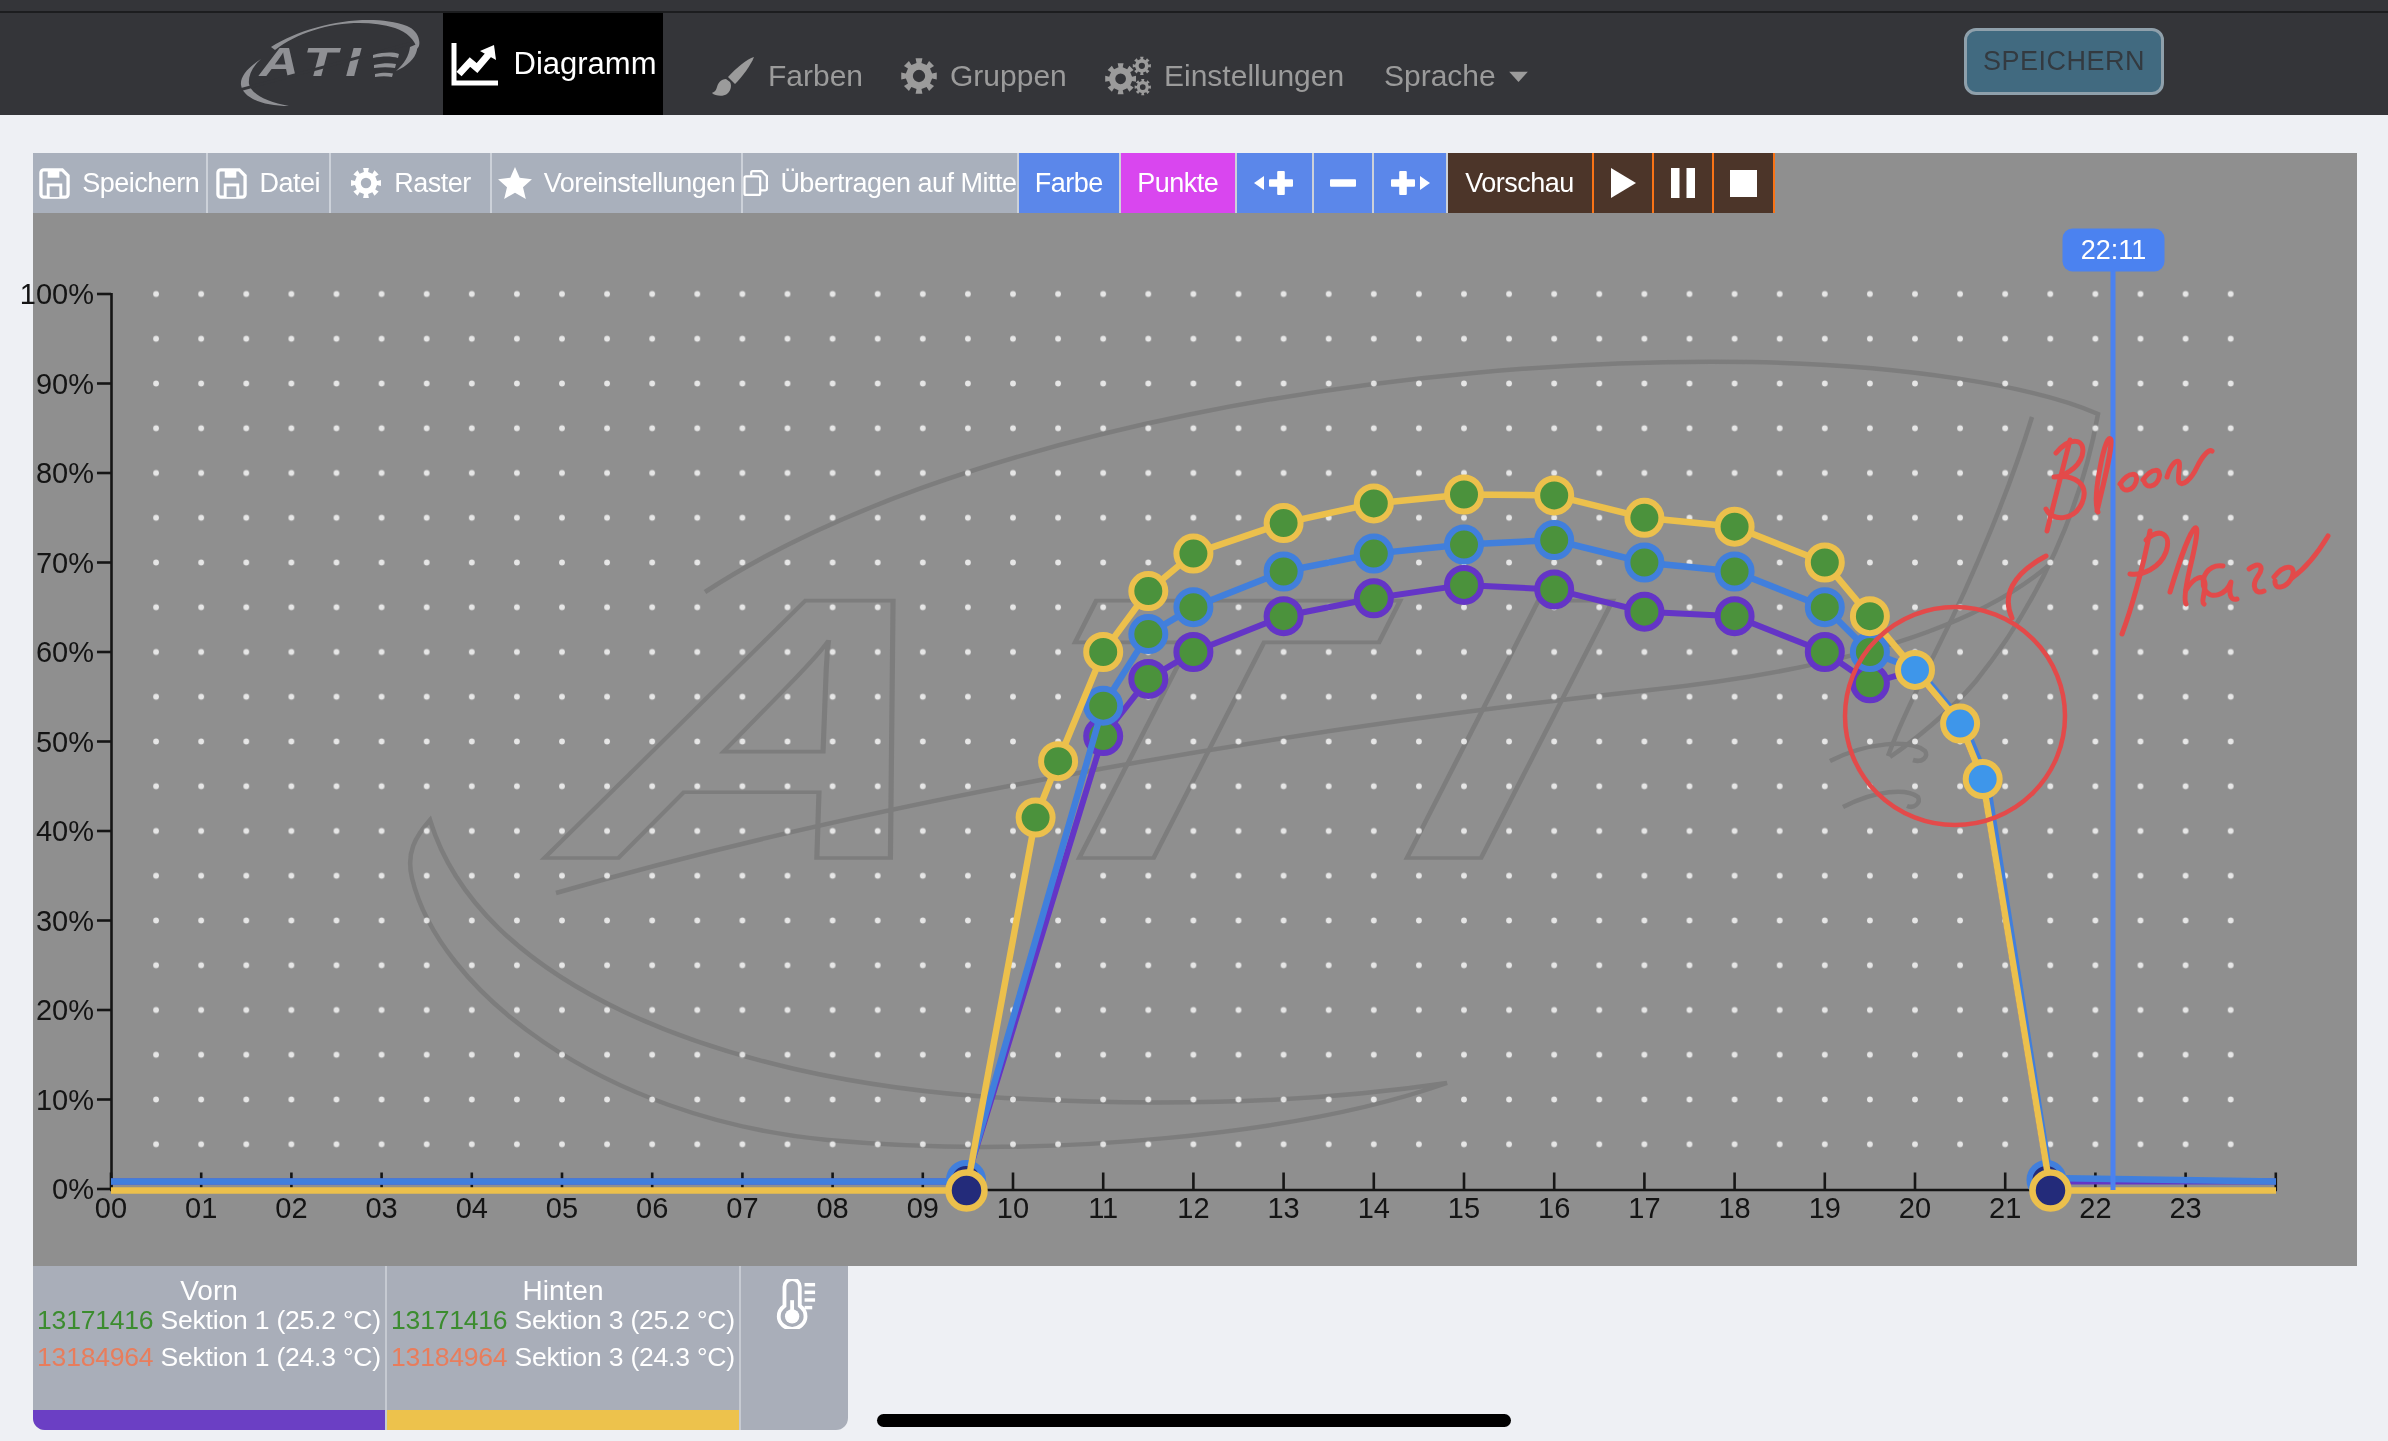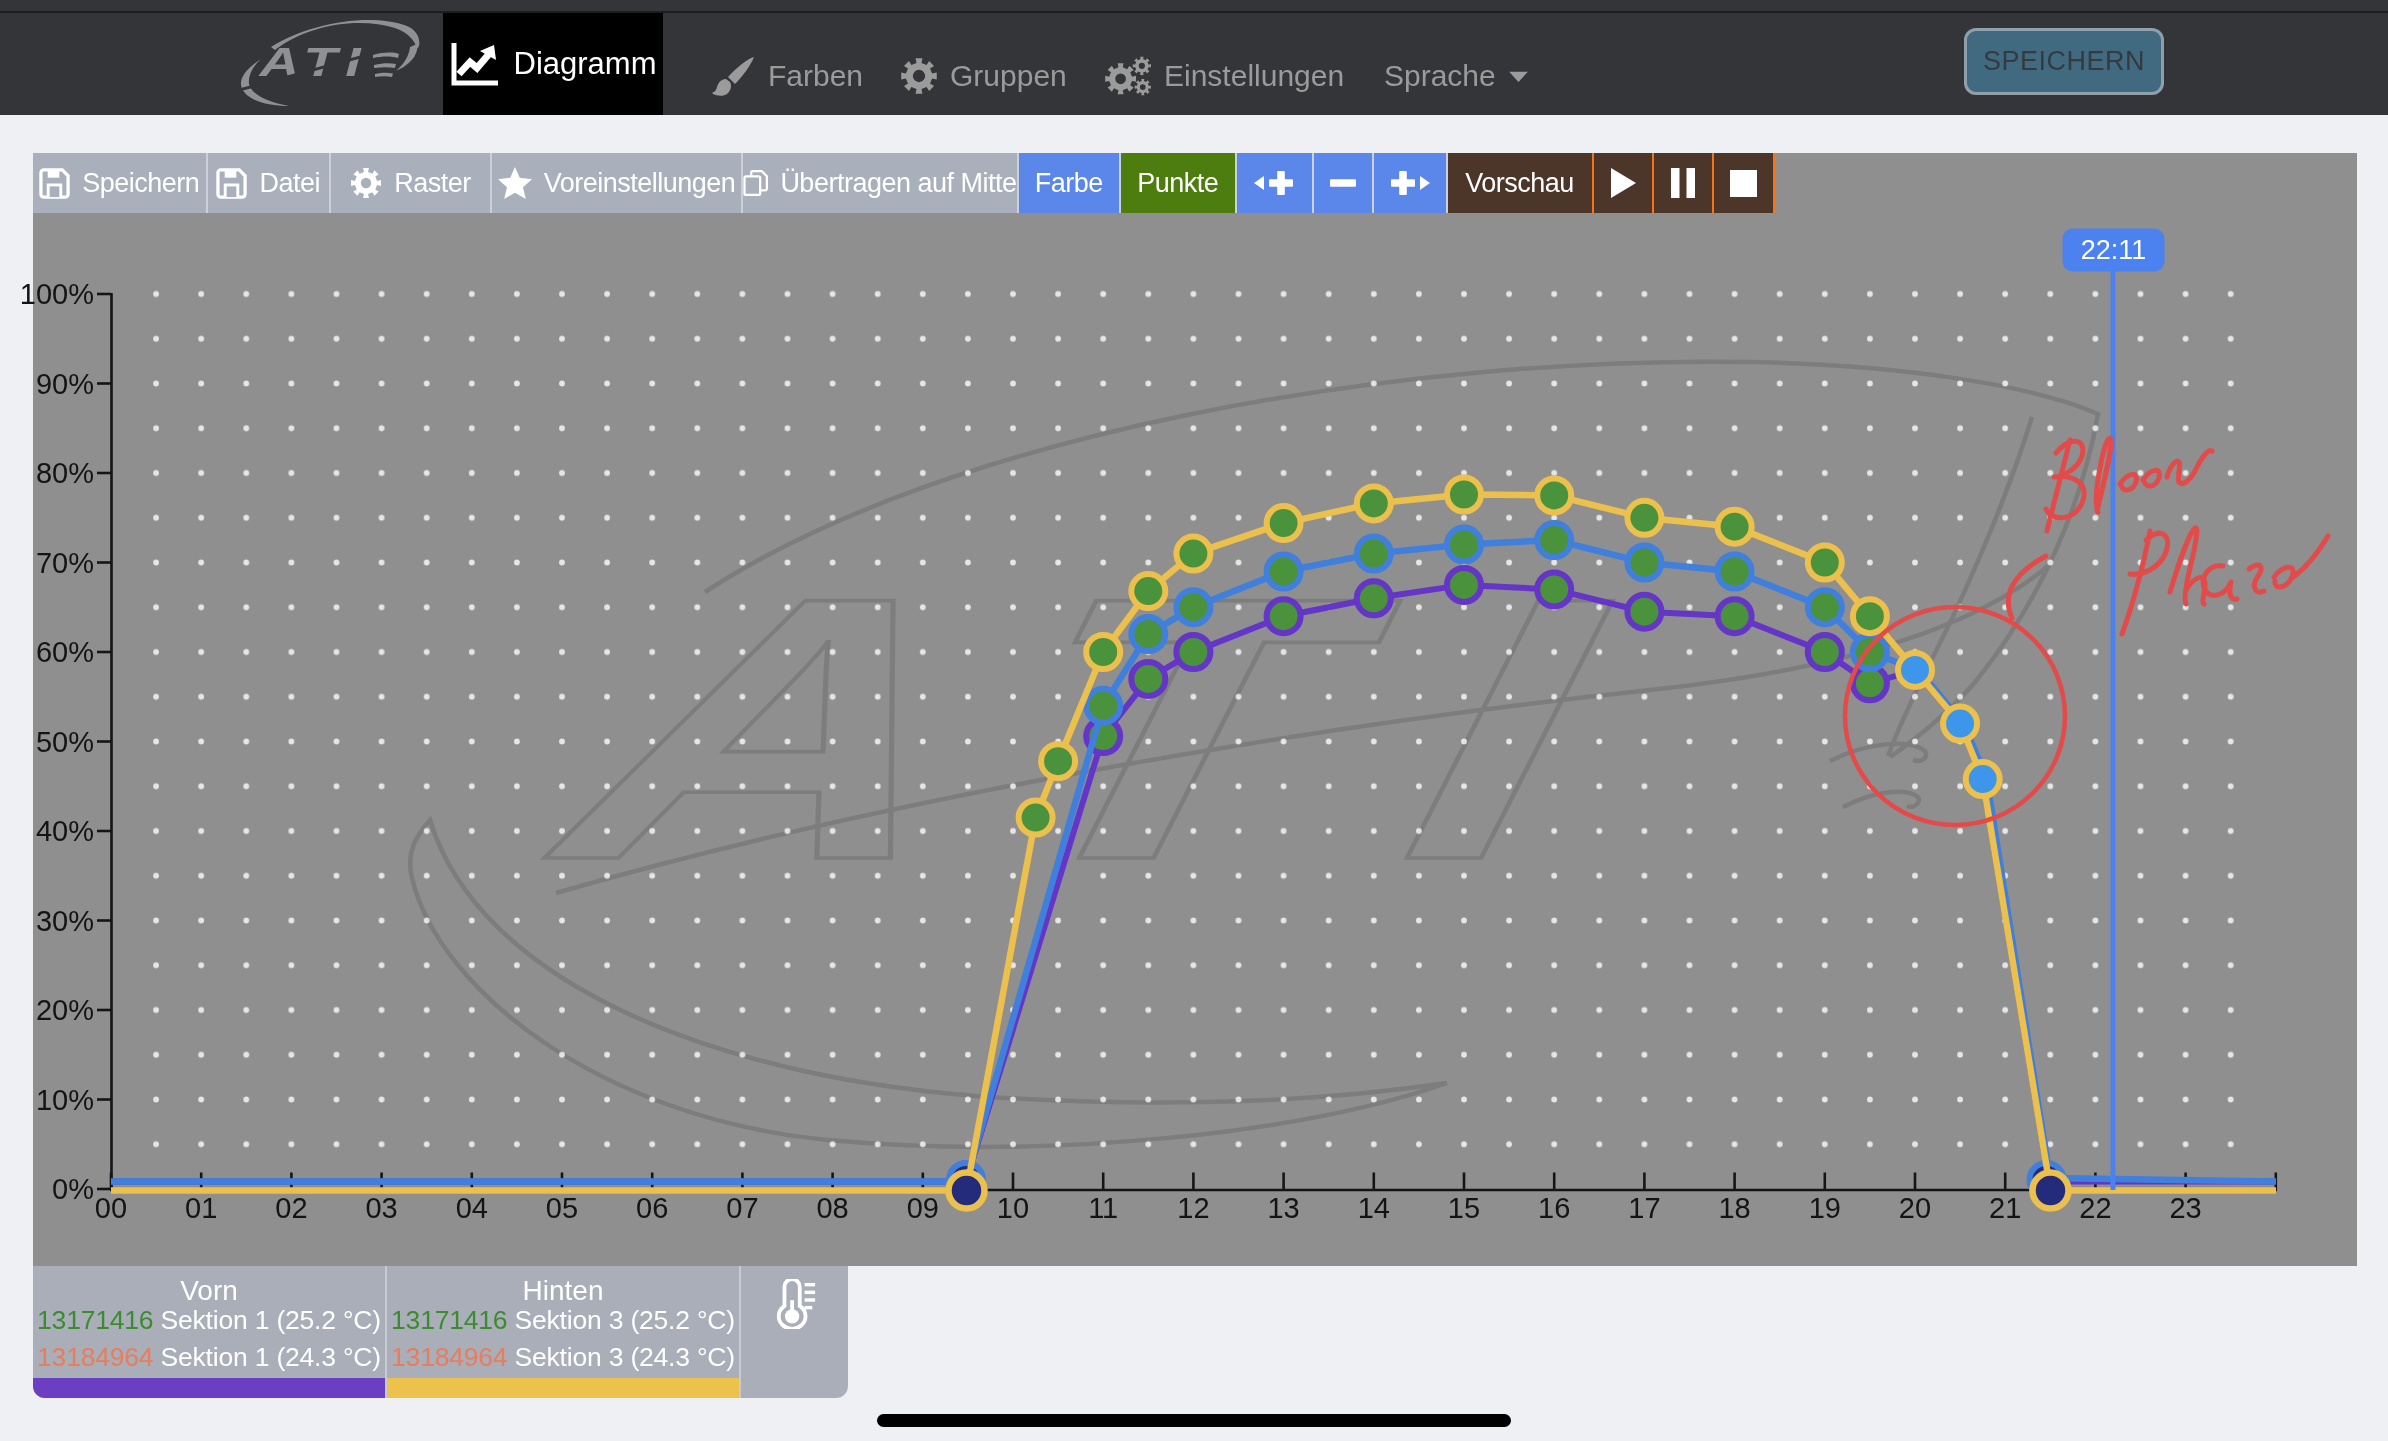"Punkte" .tblue2 { background: #4d7c0f -> #d946ef }
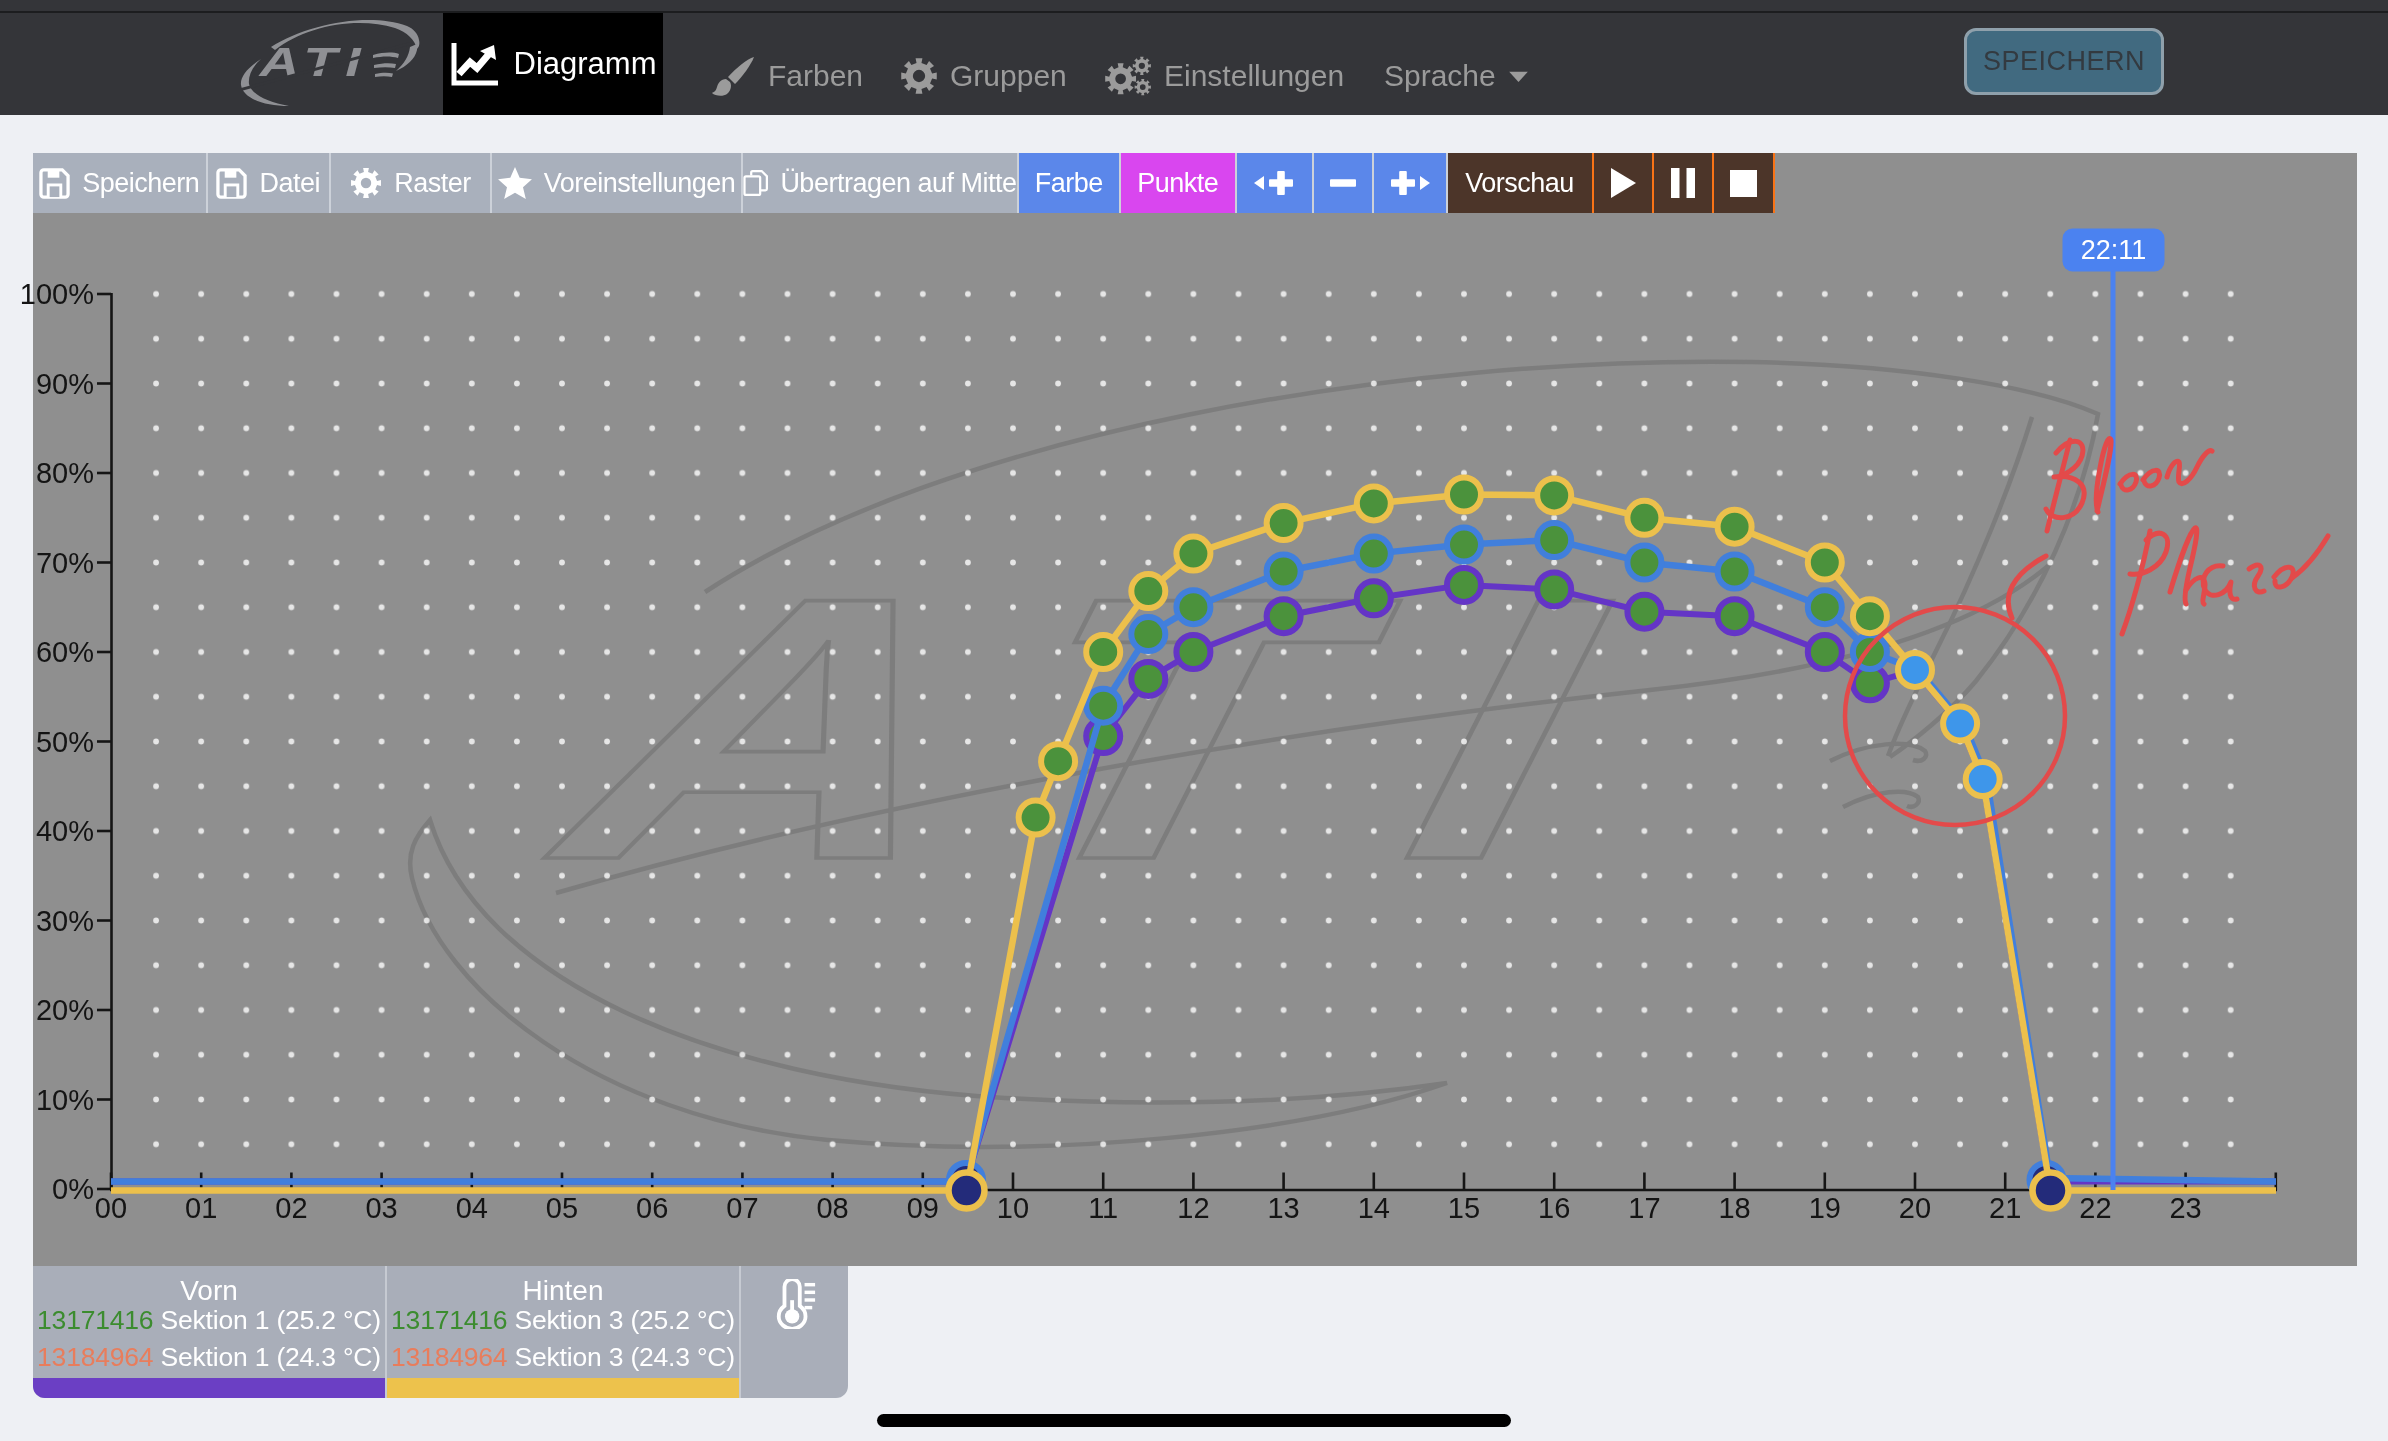"Vorn" .ltab { height: 132px -> 164px }
